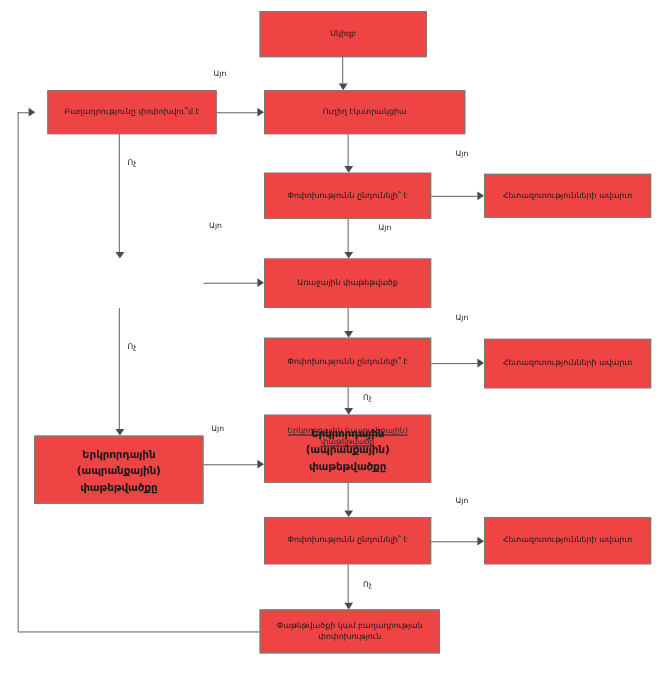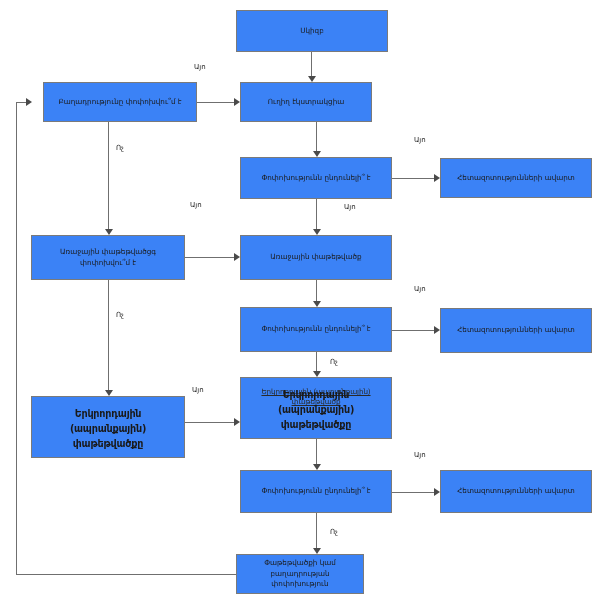"Սկիզբ" .node { background: #3b82f6 -> #ef4444 }
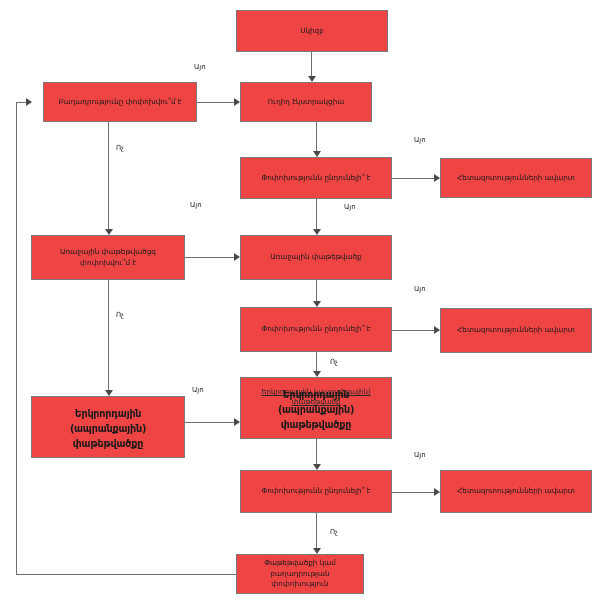"Ուղիղ էկստրակցիա" div.node { width: 132px -> 183px }
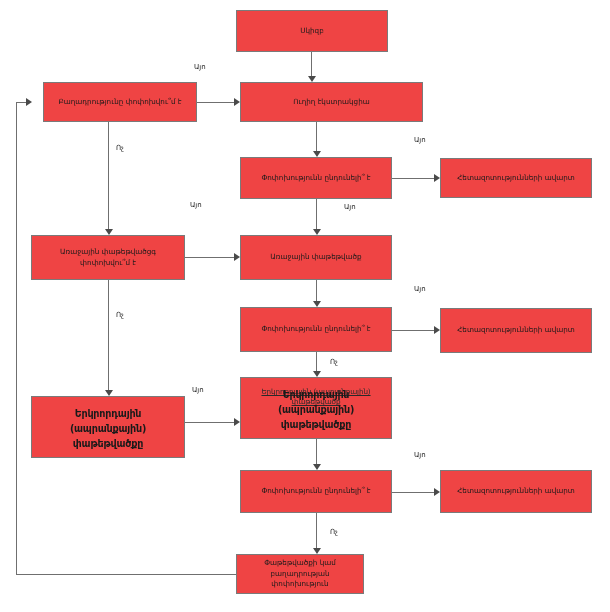"Առաջային փաթեթվածցգ փոփոխվու՞մ է" div.node { html: <div> <span>Առաջային փաթեթվածցգ փոփոխվու՞մ է</span> </div> -> none }
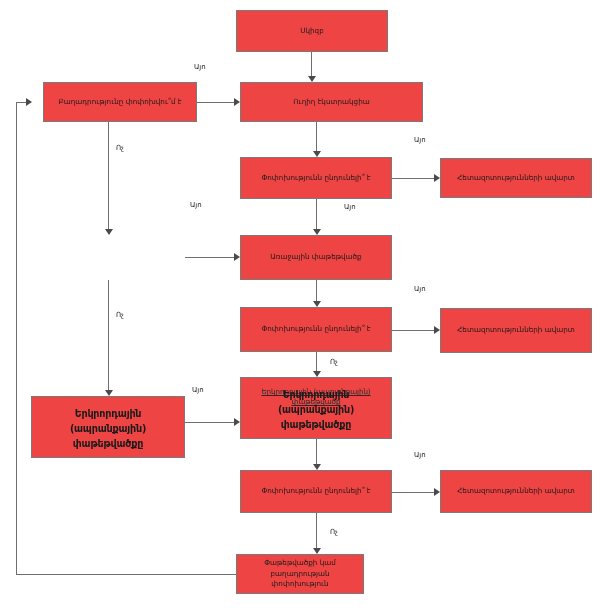"Փաթեթվածքի կամ բաղադրության փոփոխություն" div.node { width: 128px -> 164px }
